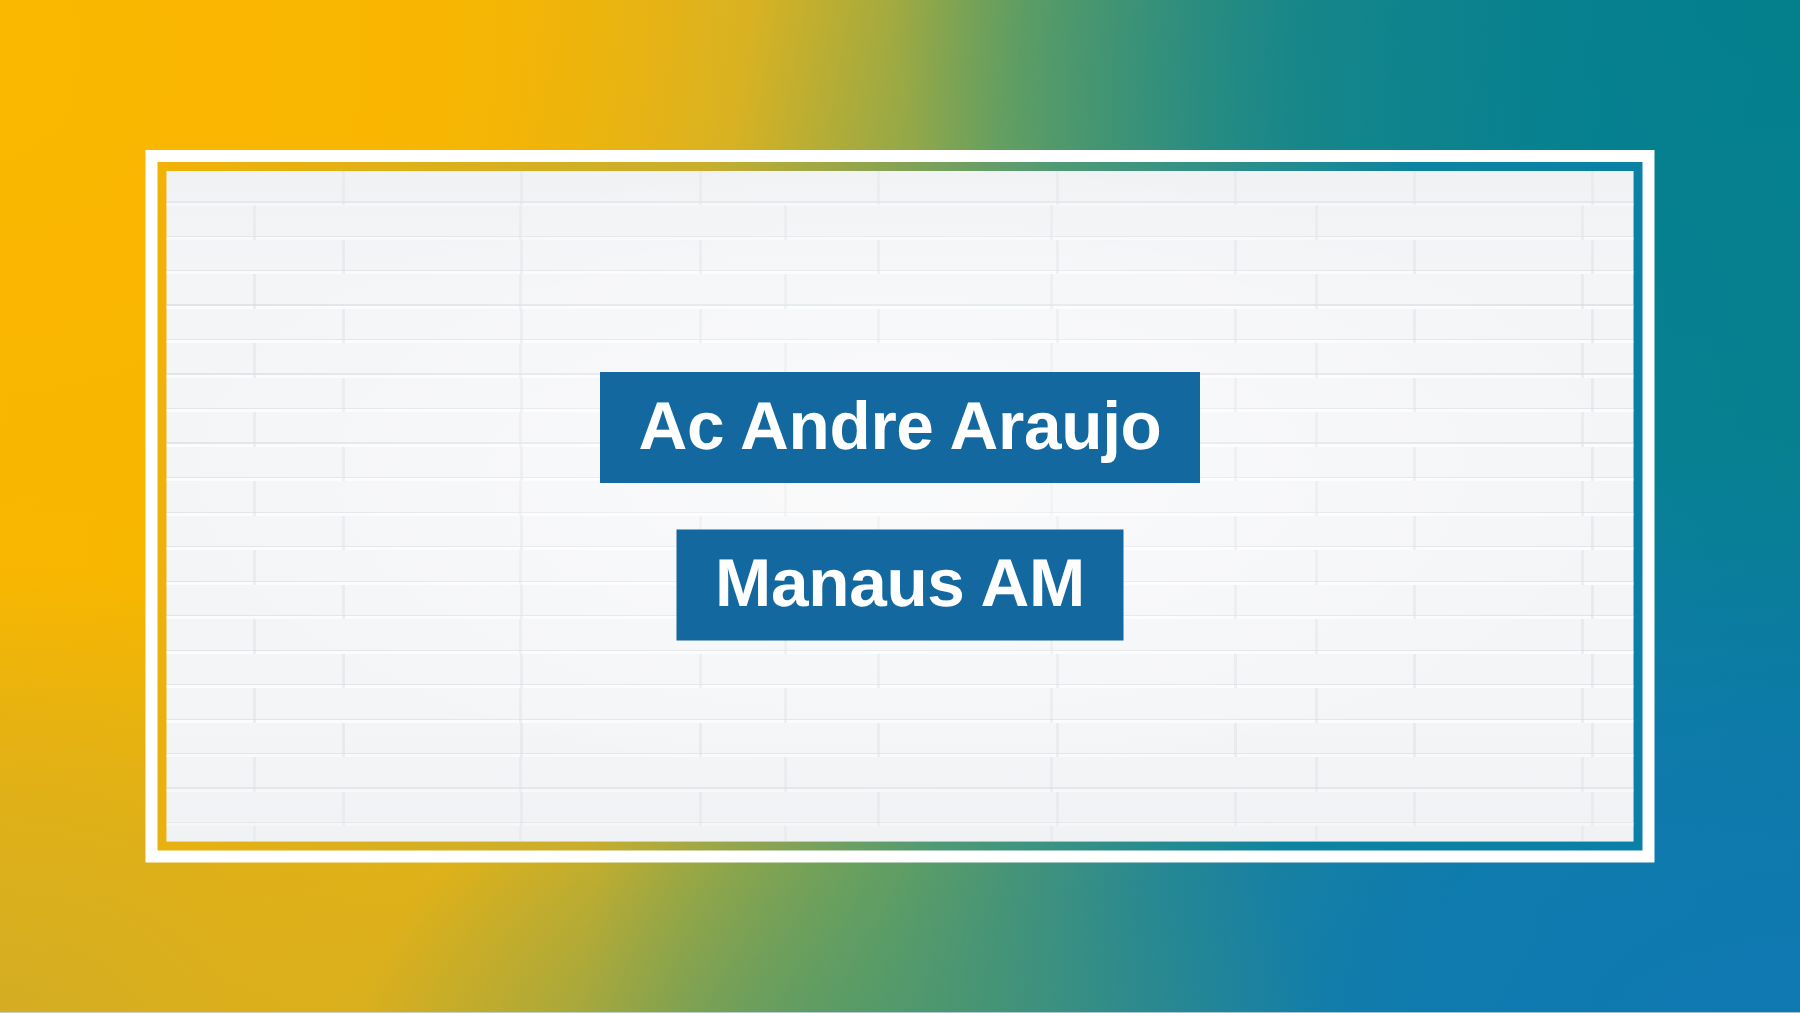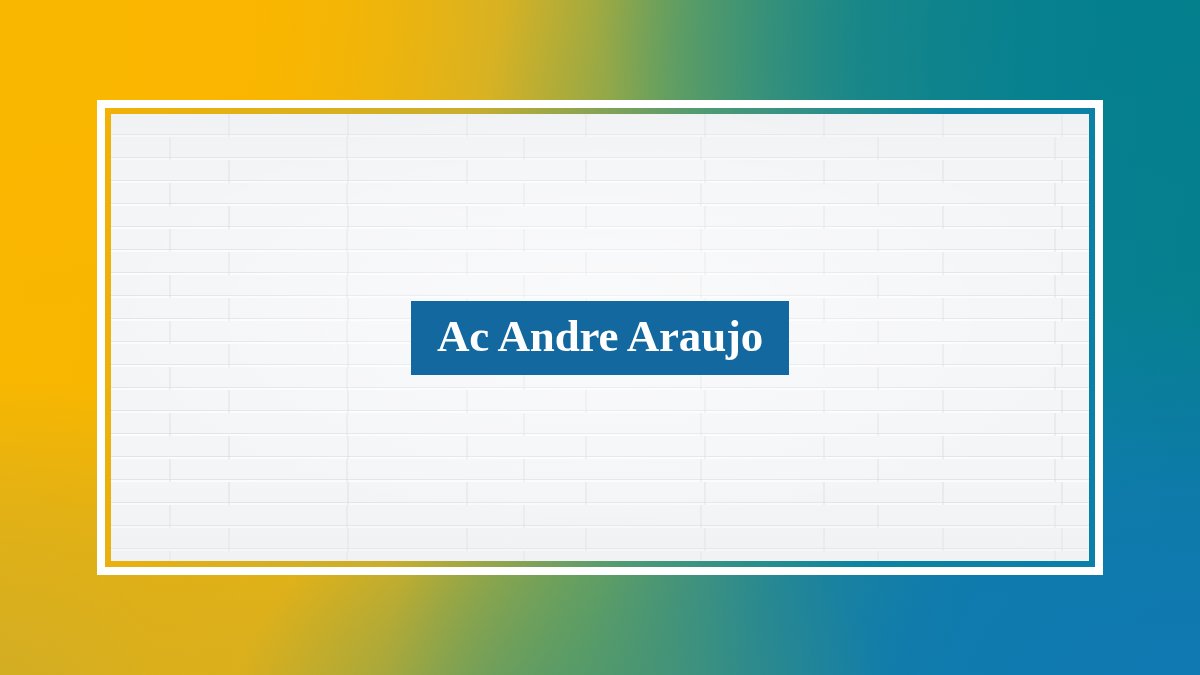"Ac Andre Araujo" .panel { font-family: Liberation Serif, serif -> none }
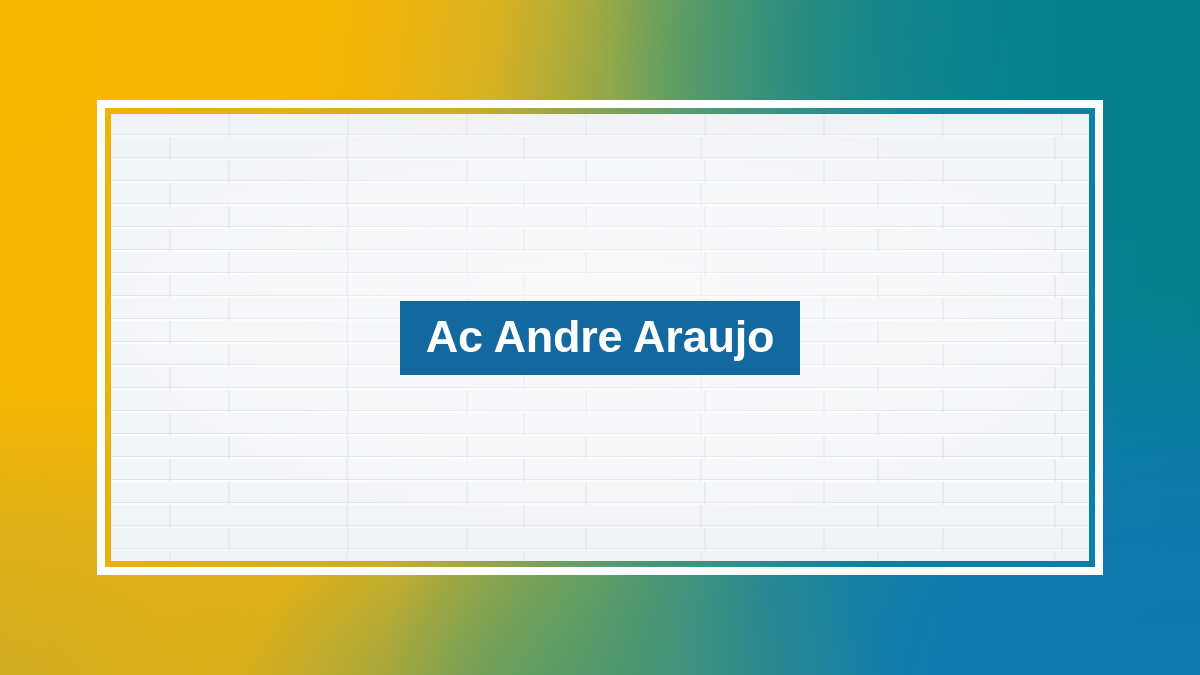"Manaus AM" div.label { html: none -> <div>Manaus AM</div> }
